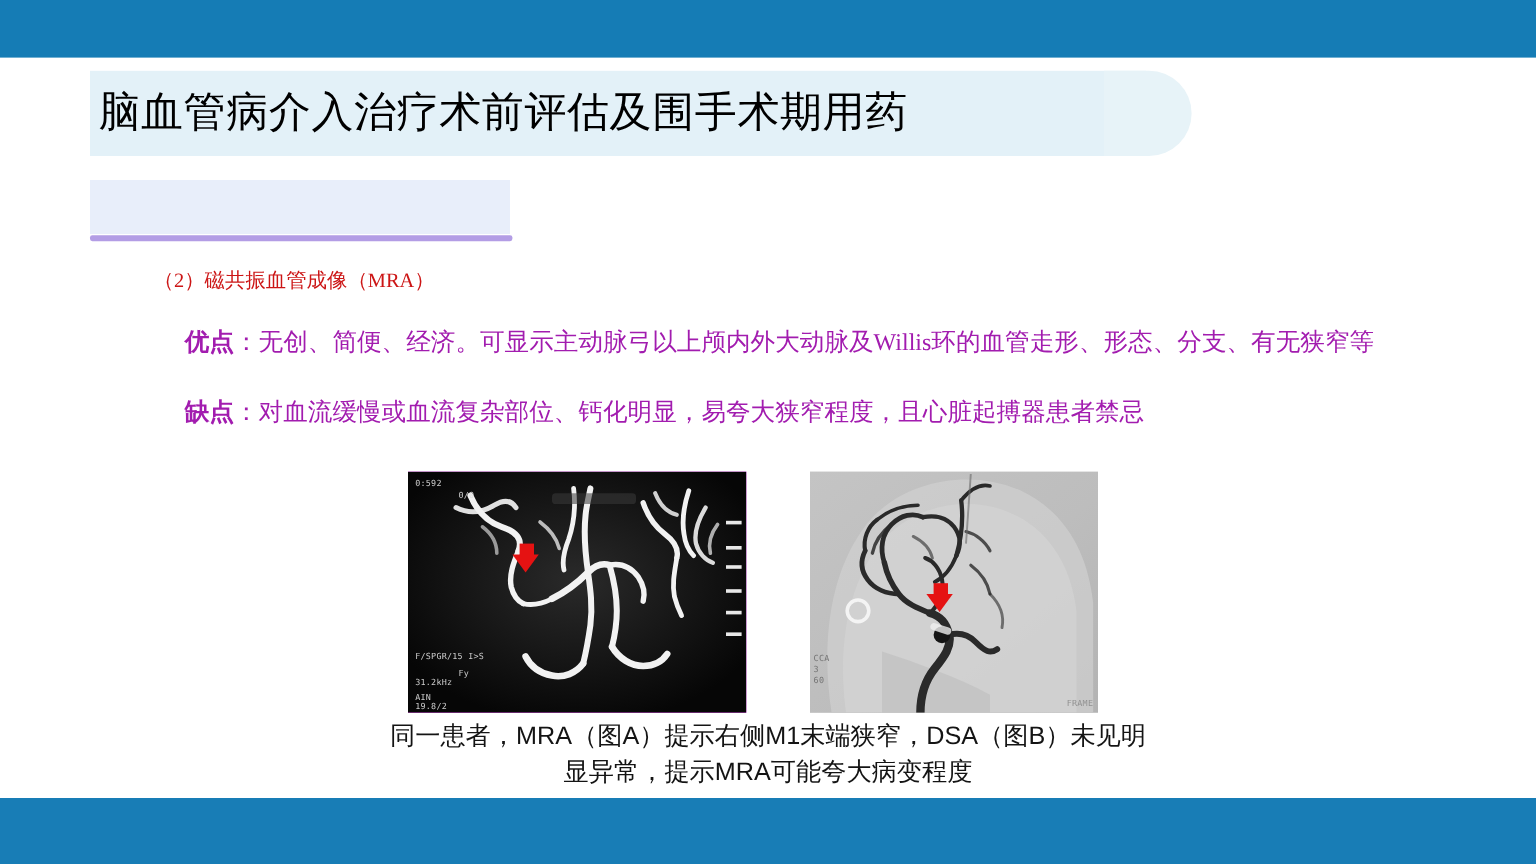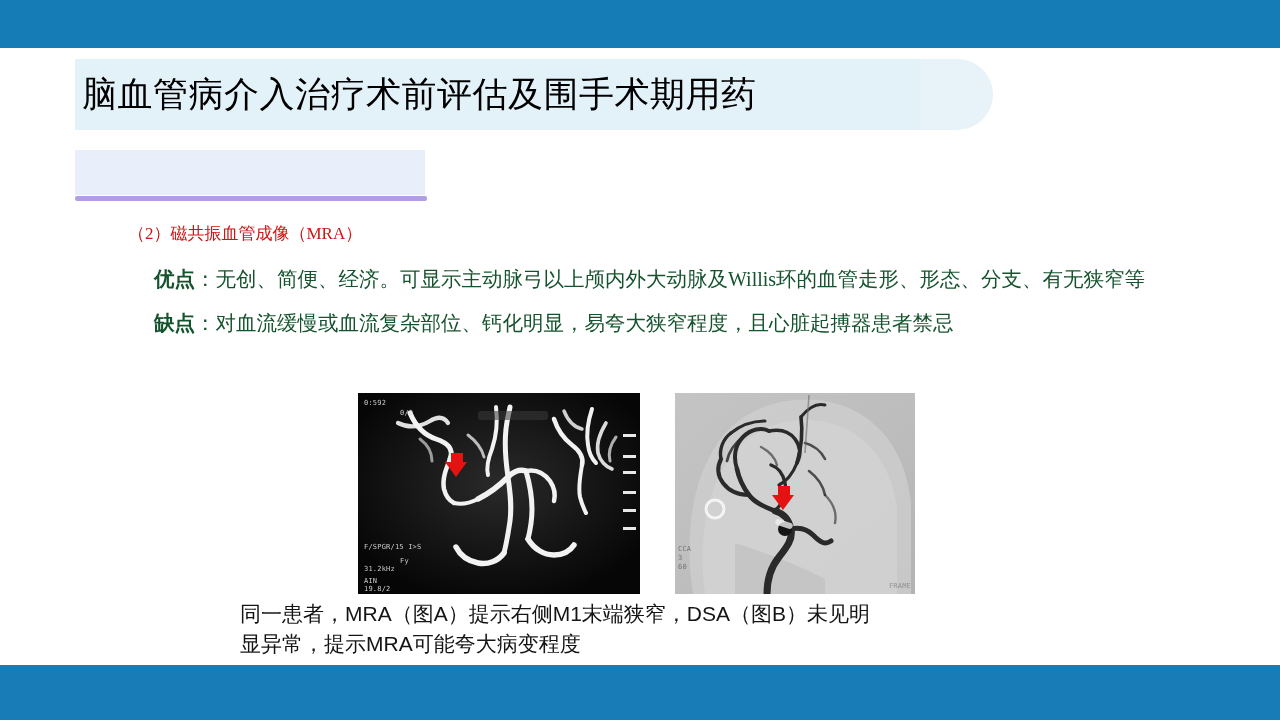"优点：无创、简便、经济。可显示主动脉弓以上颅内外大动脉及Willis环的血管走形" .para { color: #14532d -> #a21caf; line-height: 29px -> 43px }
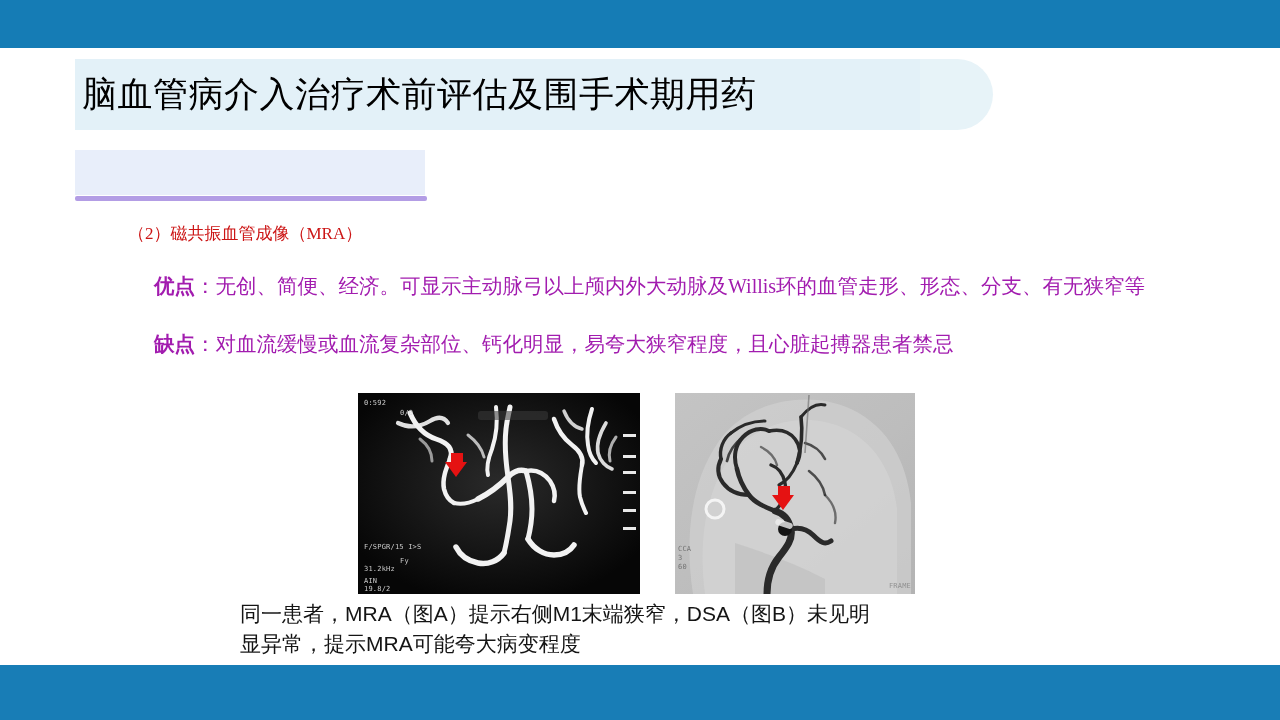"0:592" .fig-mra { left: 358px -> 340px }
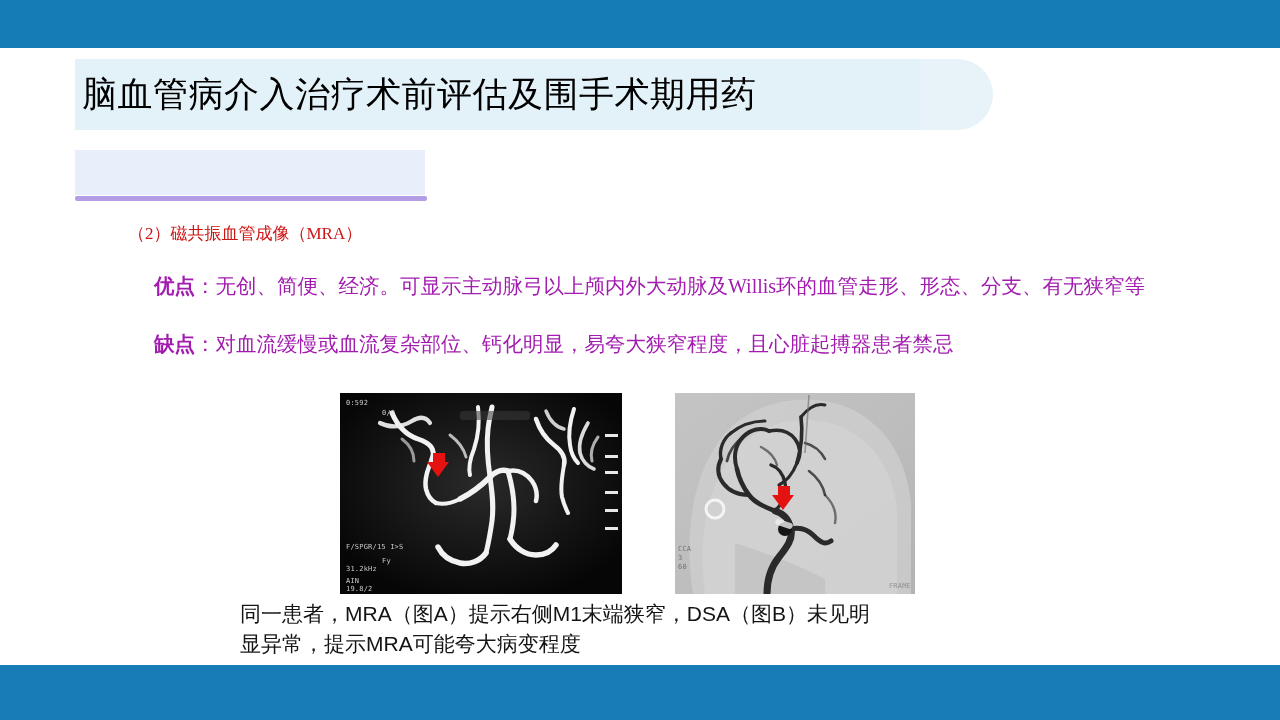"同一患者，MRA（图A）提示右侧M1末端狭窄，DSA（图B）未见明" .caption { text-align: none -> center }
